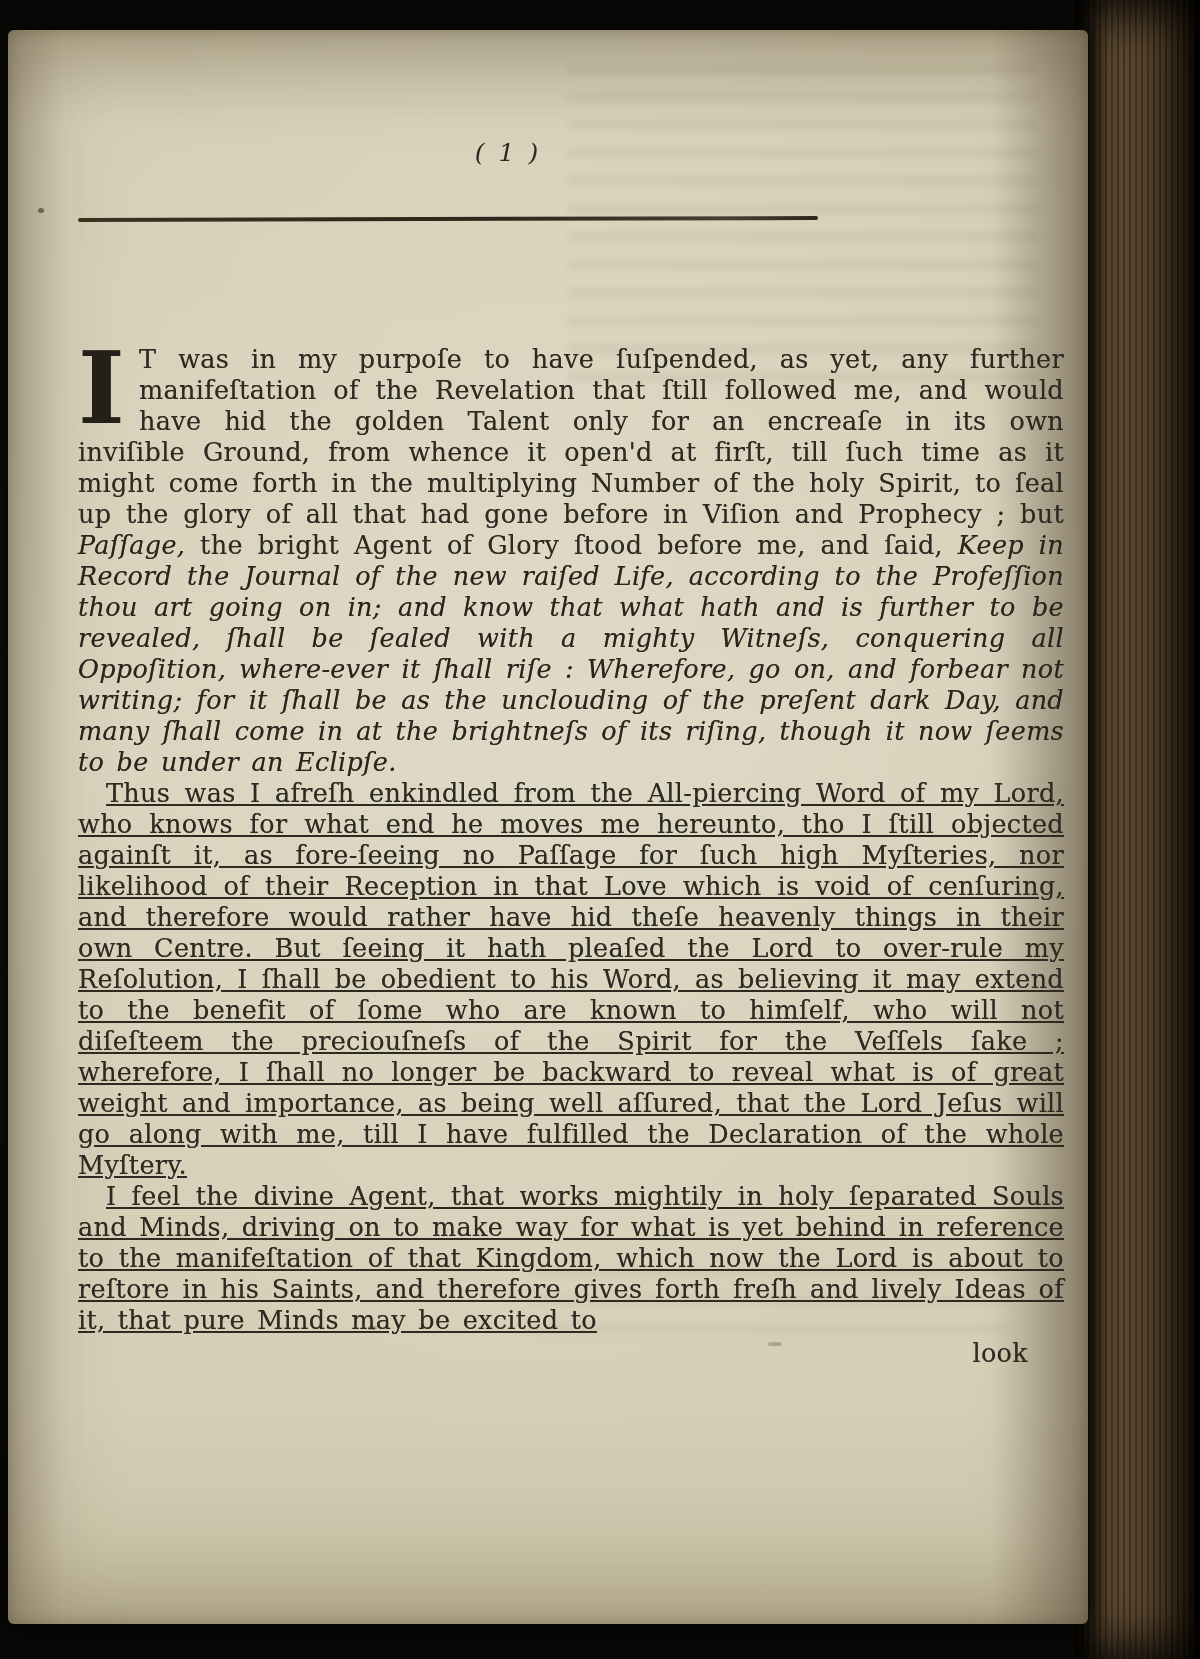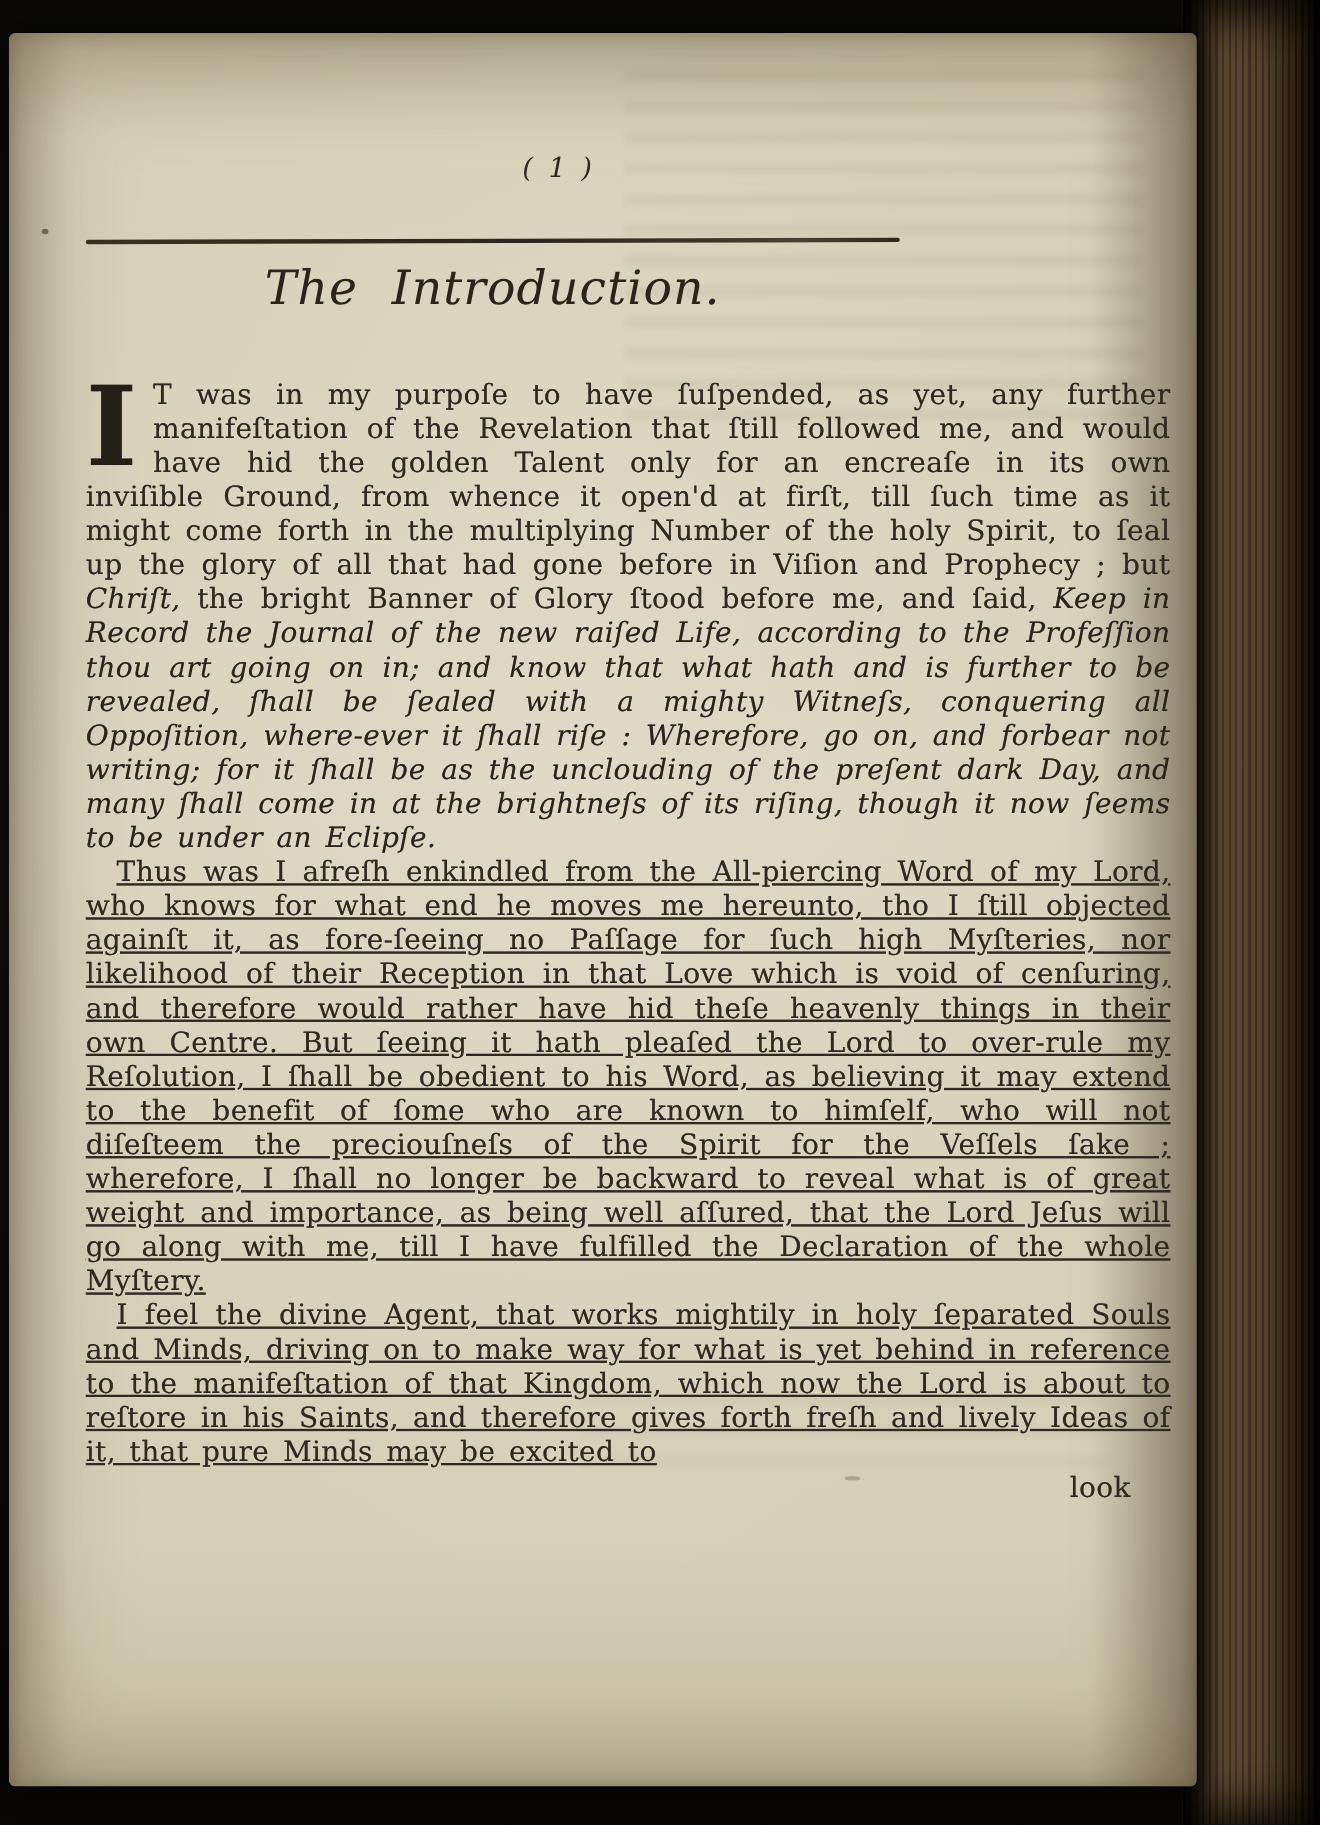"The Introduction." h1.title { html: <h1>The Introduction.</h1> -> none }
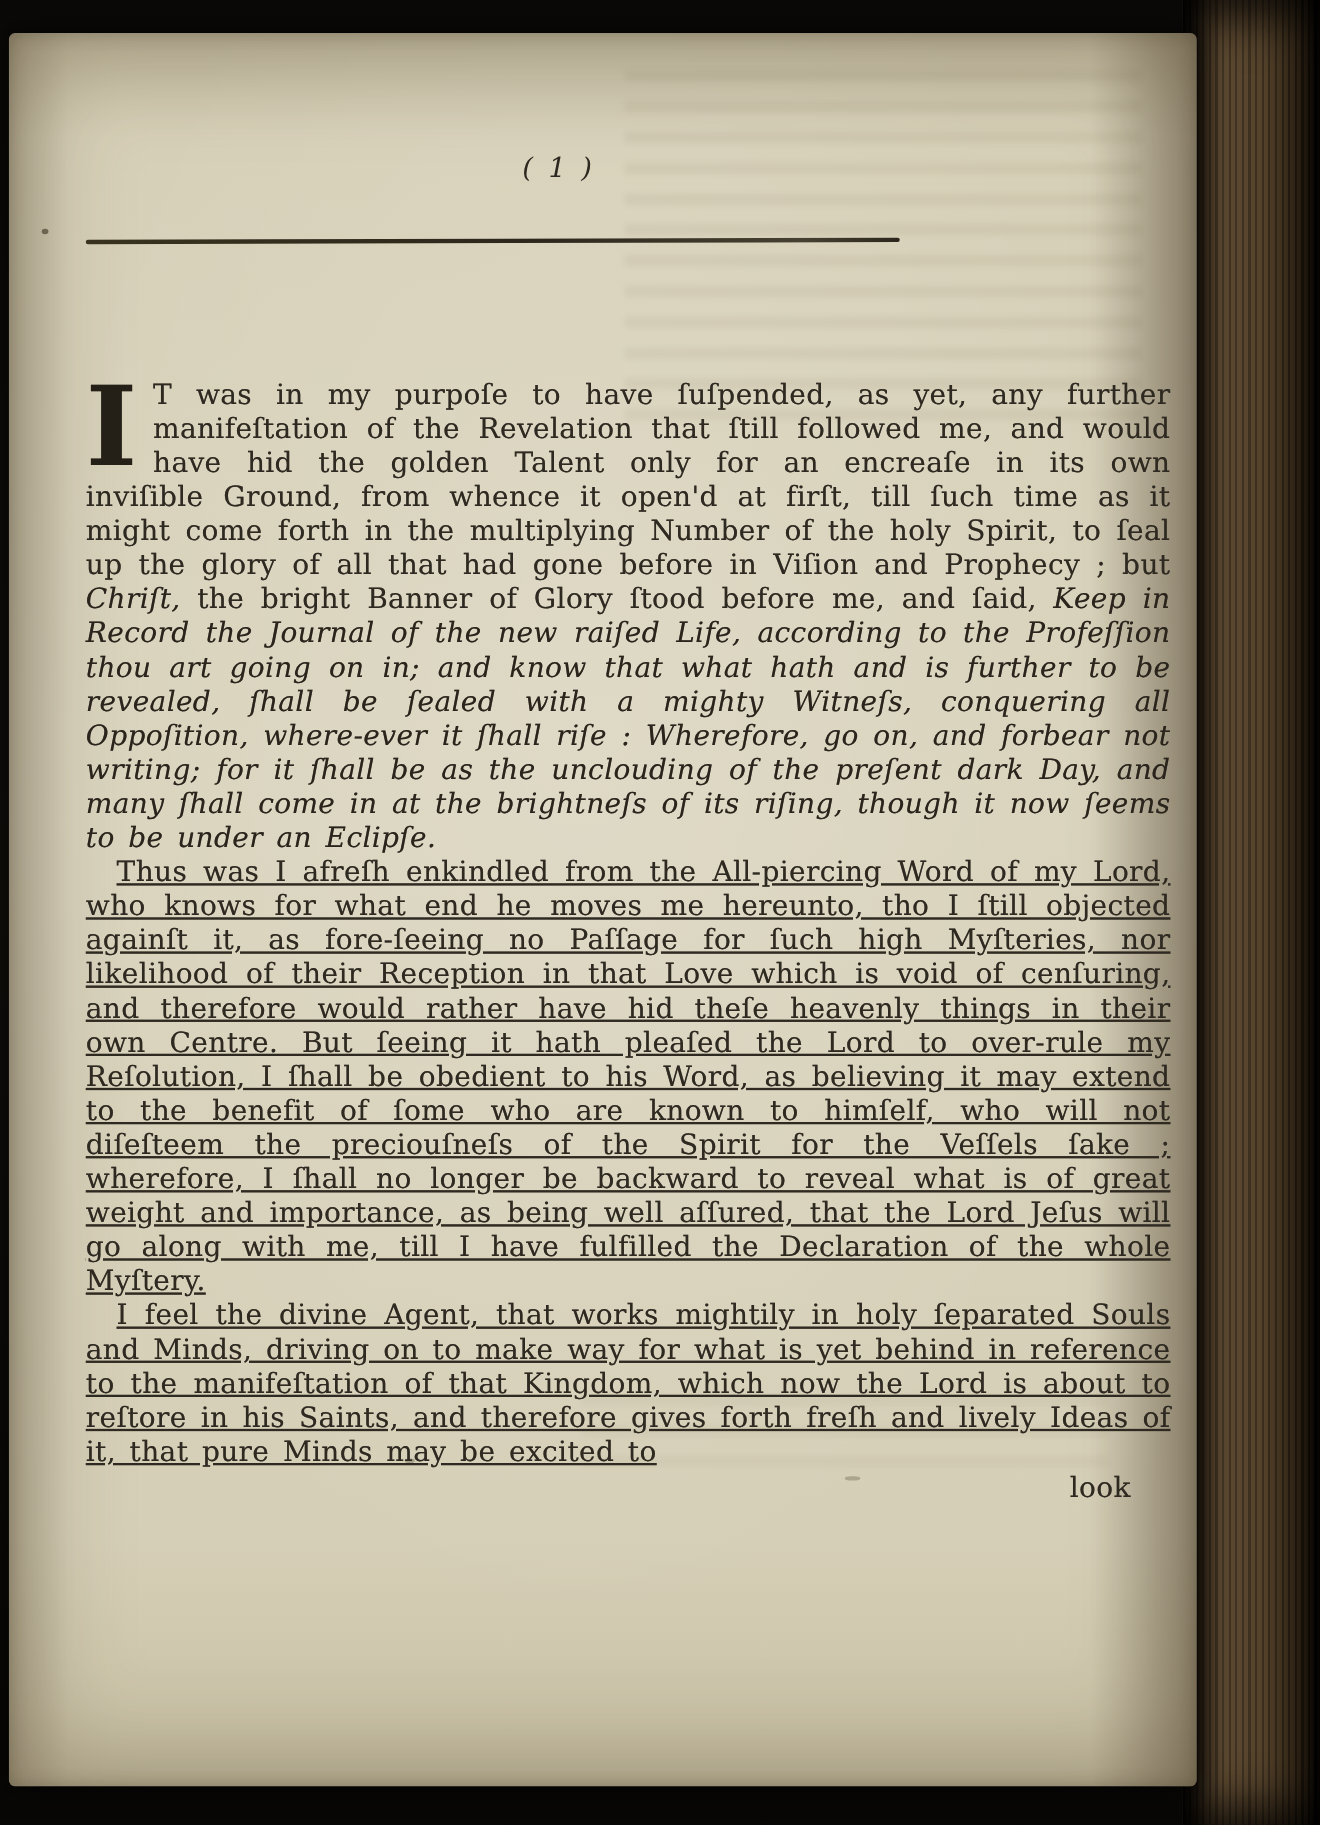"Chriſt," span.it { text: Chriſt -> Paſſage }
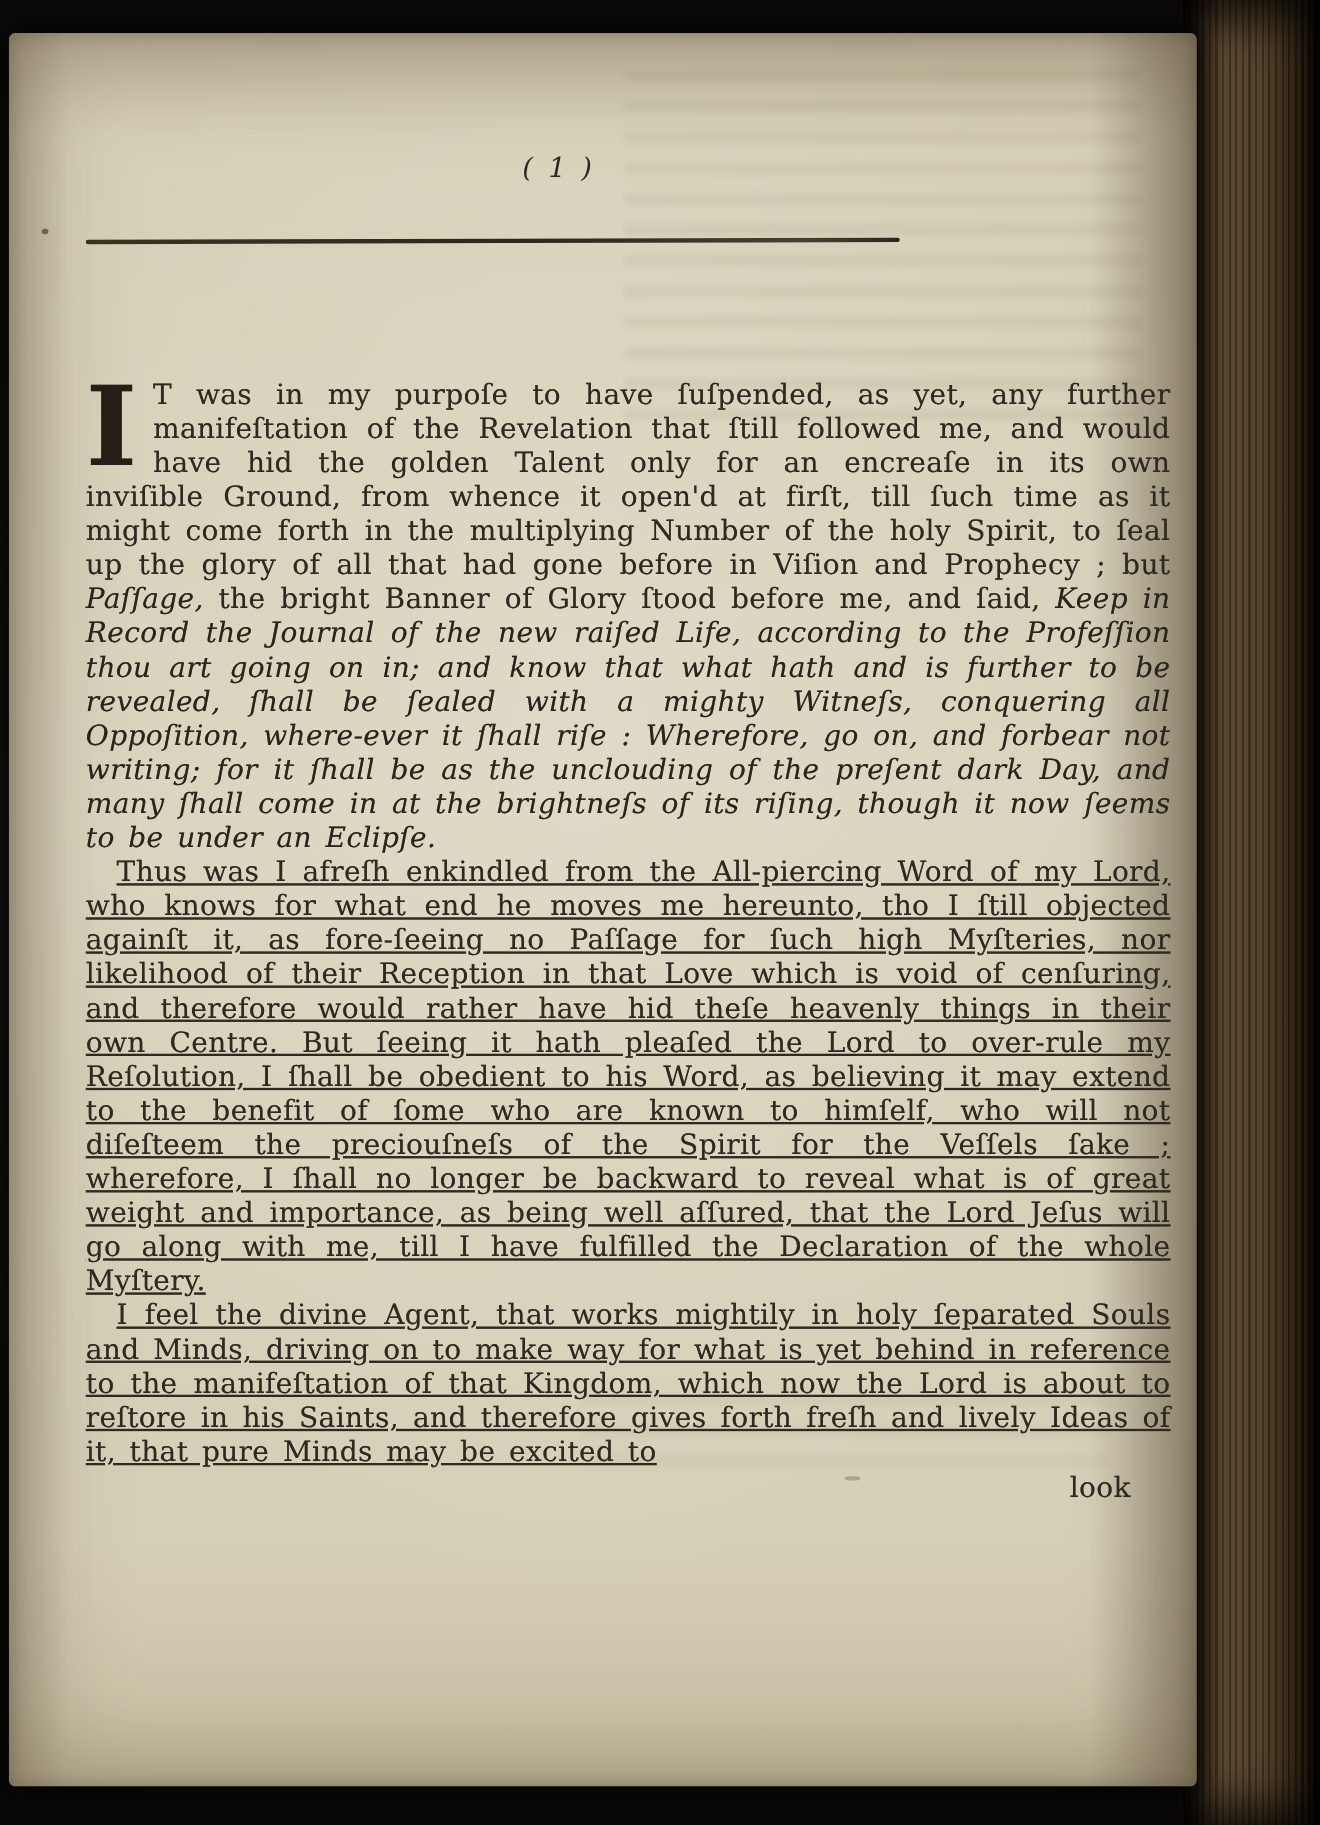"the bright Banner of Glory" span { text: Banner -> Agent }
